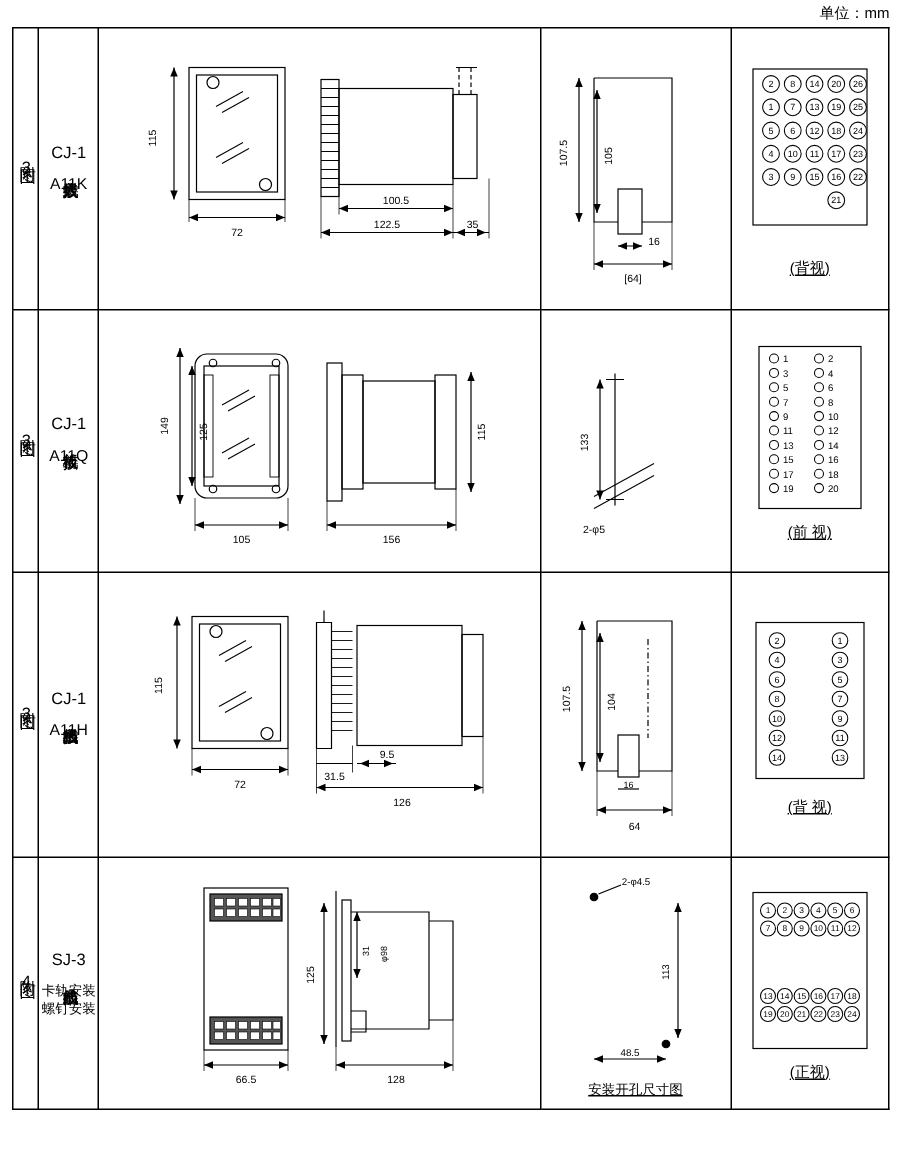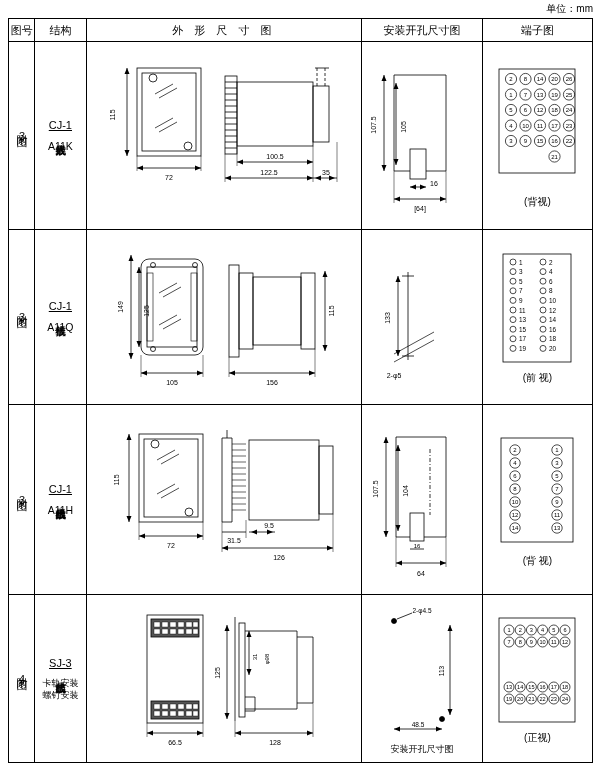"图号" tr { html: <tr> <th>图号</th> <th>结构</th> <th>外 形 尺 寸 图</th> <th>安装开孔尺寸图</th> <th>端子图</th> </tr> -> none }
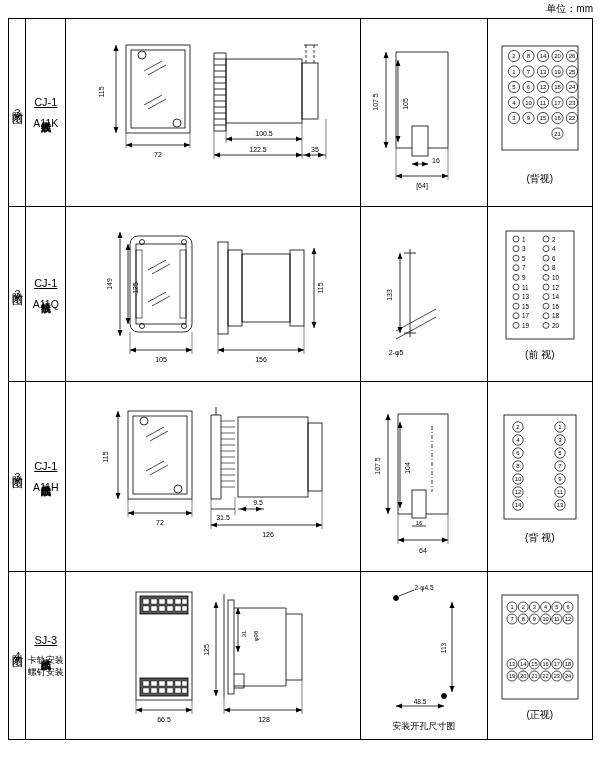"CJ-1" td.structcell .model { text-decoration: underline -> none }
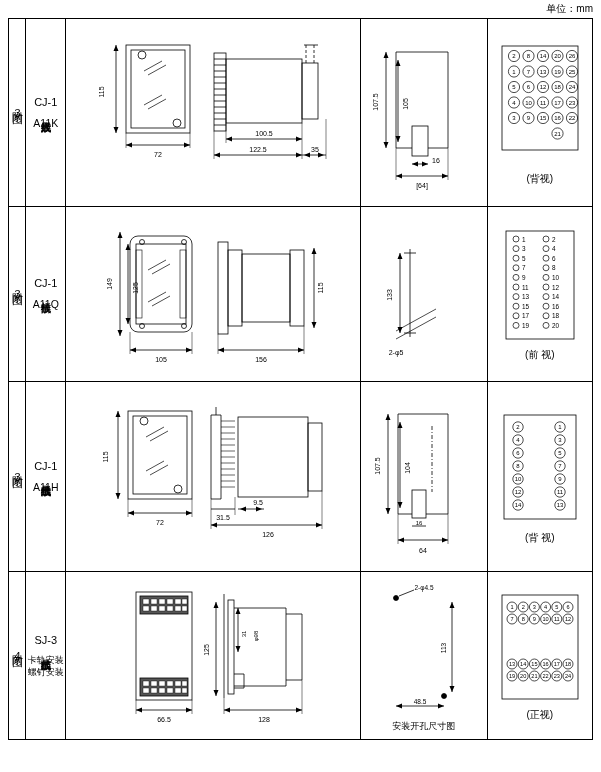"(背视)" .capt { text-decoration: none -> underline }
